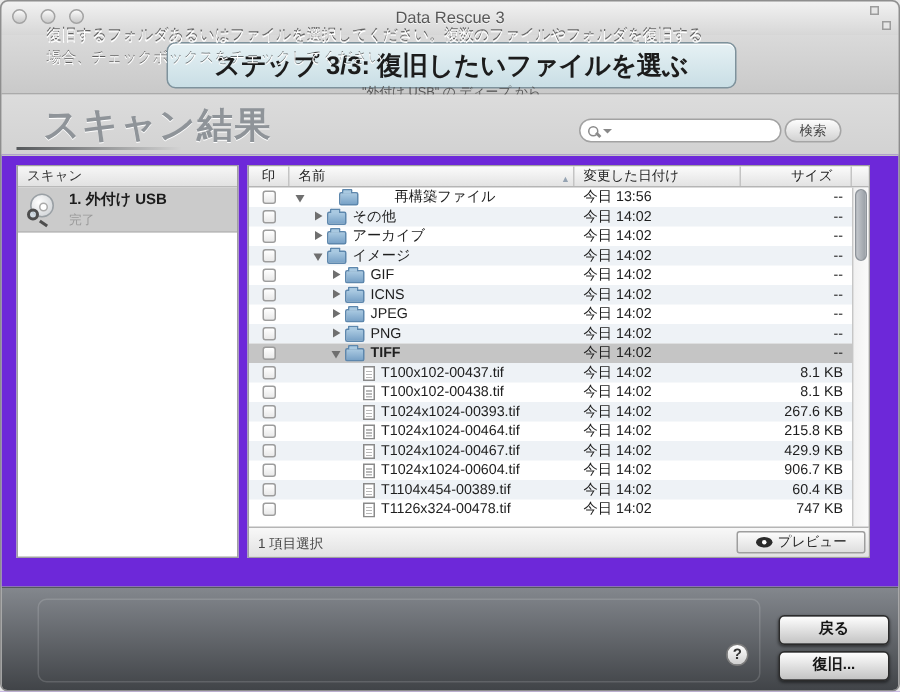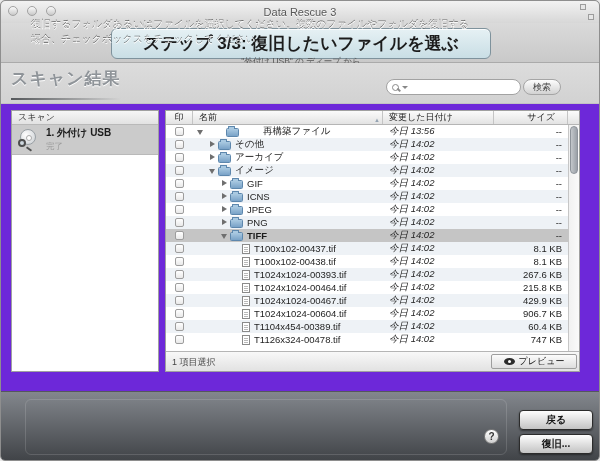"スキャン結果" .sectiontitle { font-size: 17px -> 24px; left: 10px -> 28px }
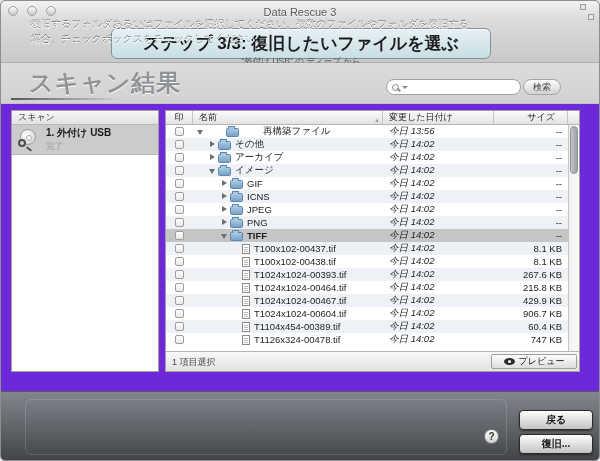"今日 13:56" .col-date { font-style: italic -> none }
